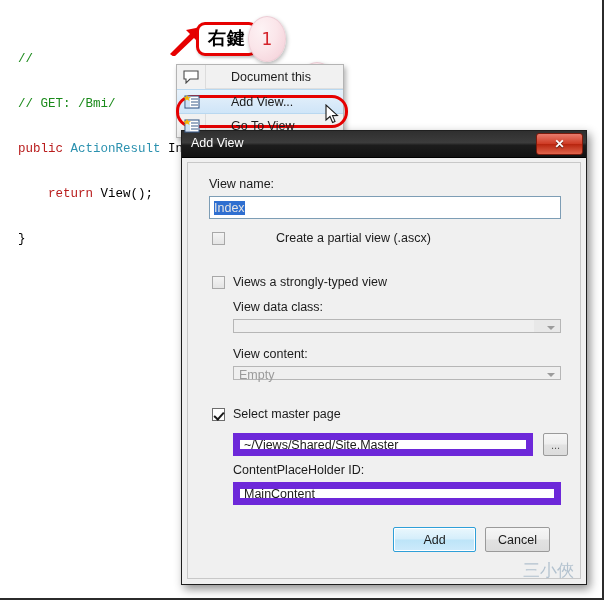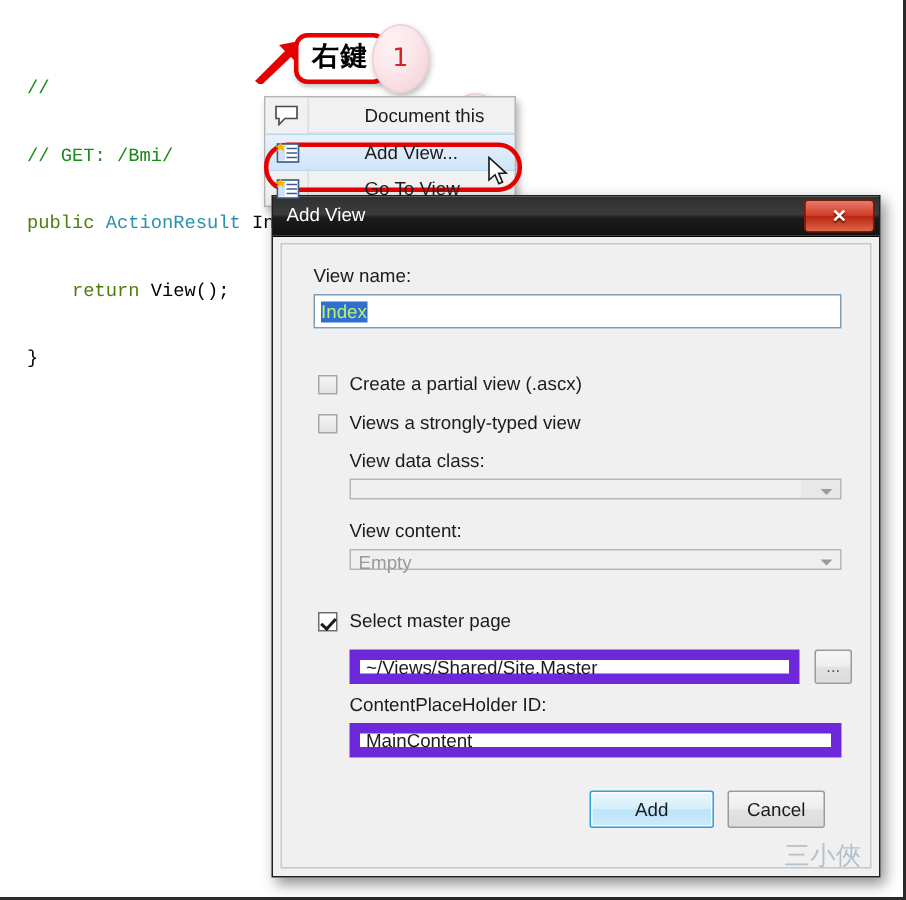"Document this" .menu-item .lbl { margin-left: 28px -> none; padding-left: 10px -> 26px }
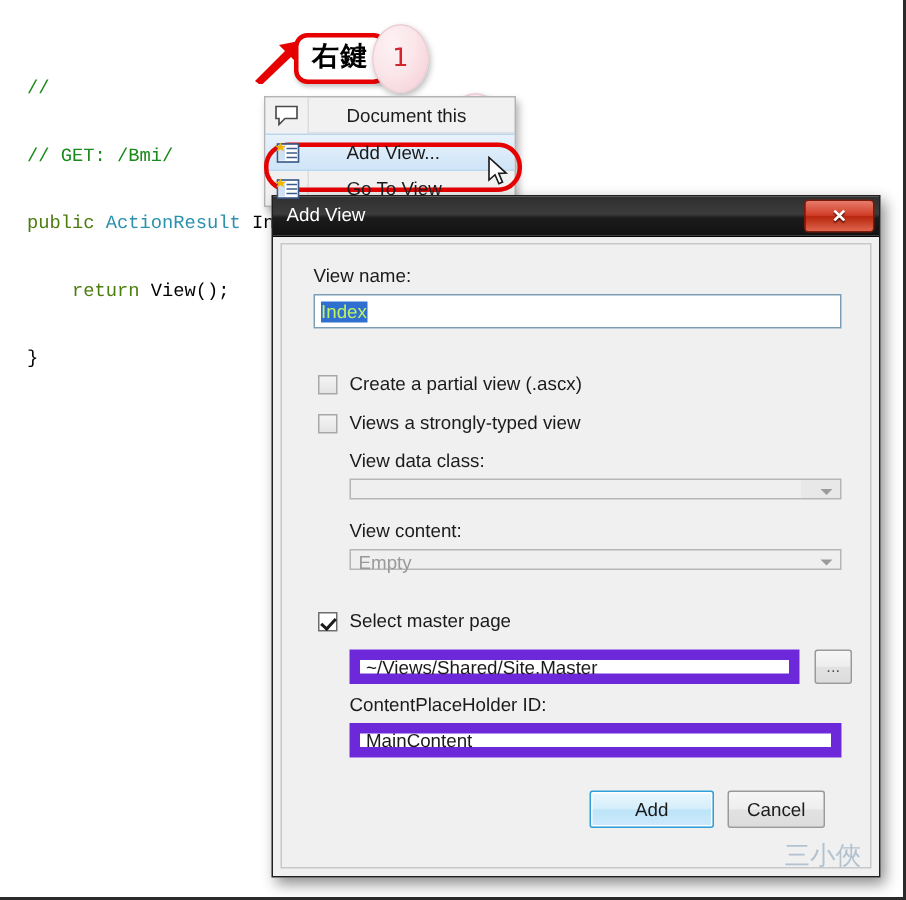"public" .c-kw { color: #4d7c0f -> #b91c1c }
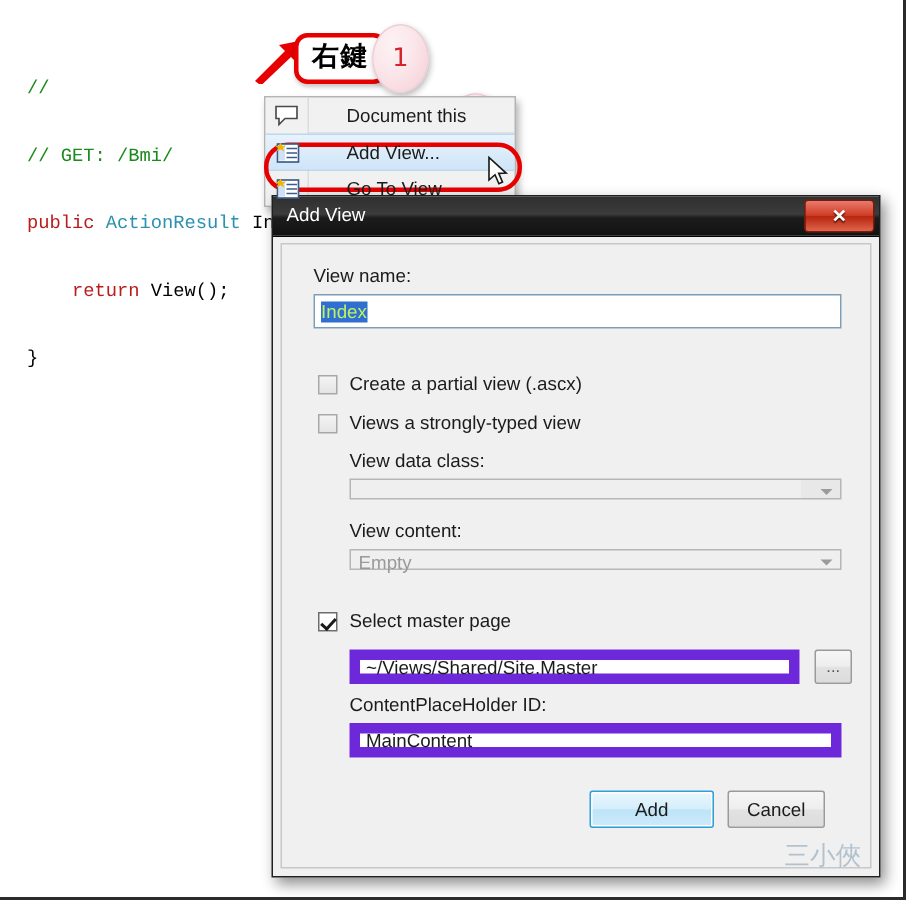"Index" .sel-text { color: #bef264 -> #e5e5e5 }
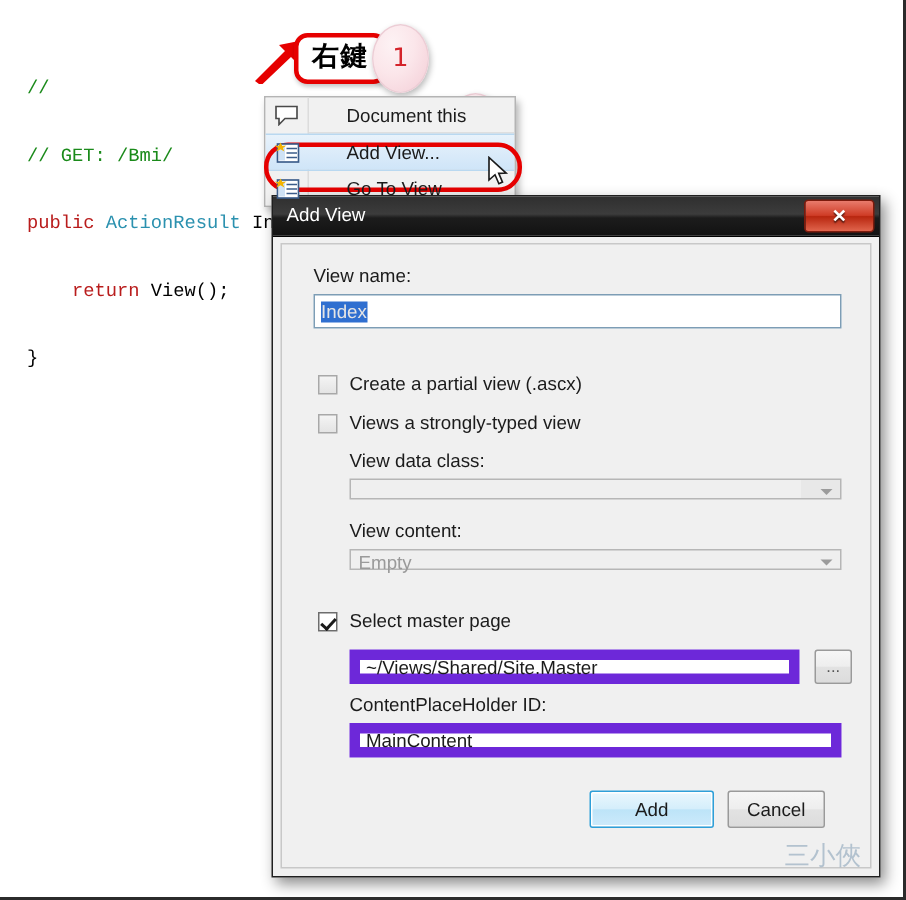"Create a partial view (.ascx)" div.chk-row { gap: none -> 43px; top: 86px -> 68px }
